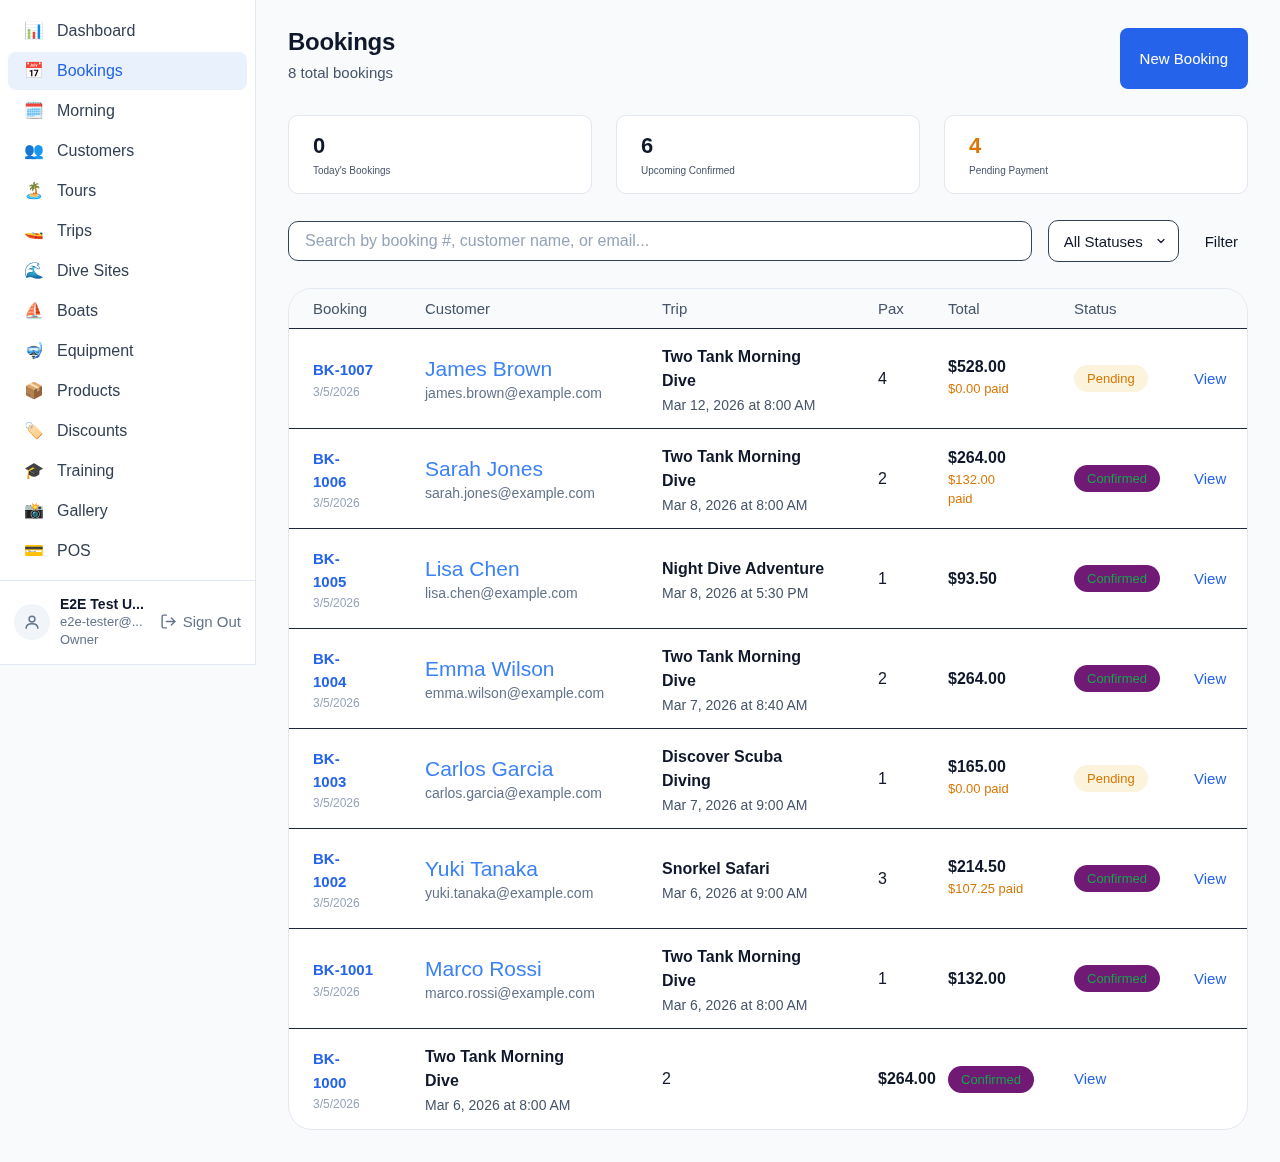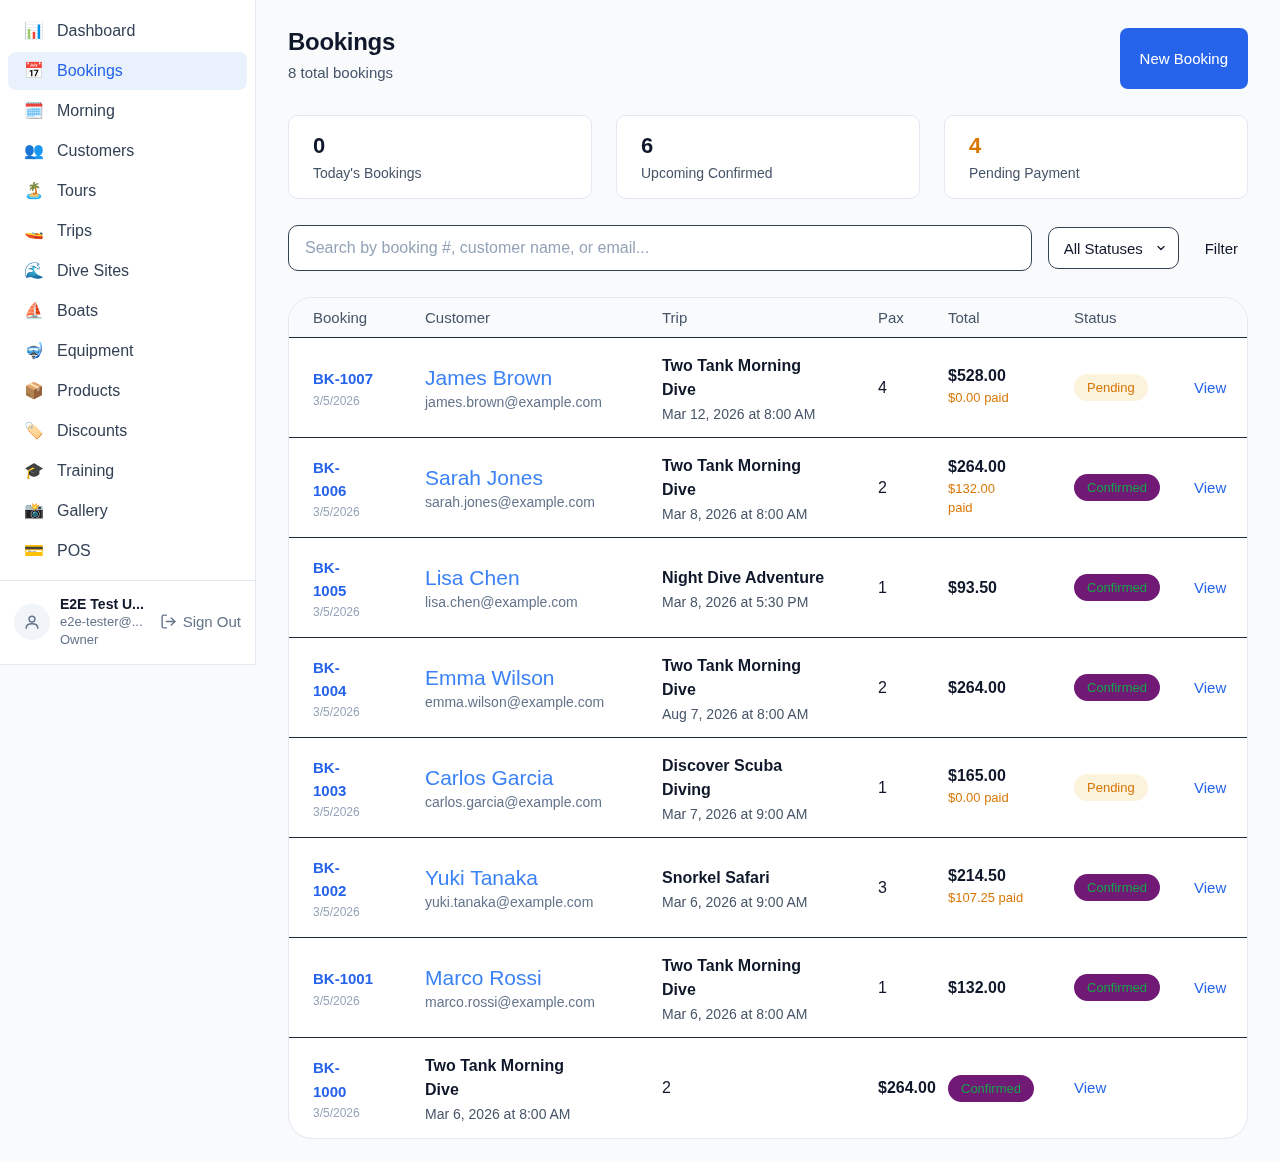"Today's Bookings" .stat-label { font-size: 14px -> 10px }
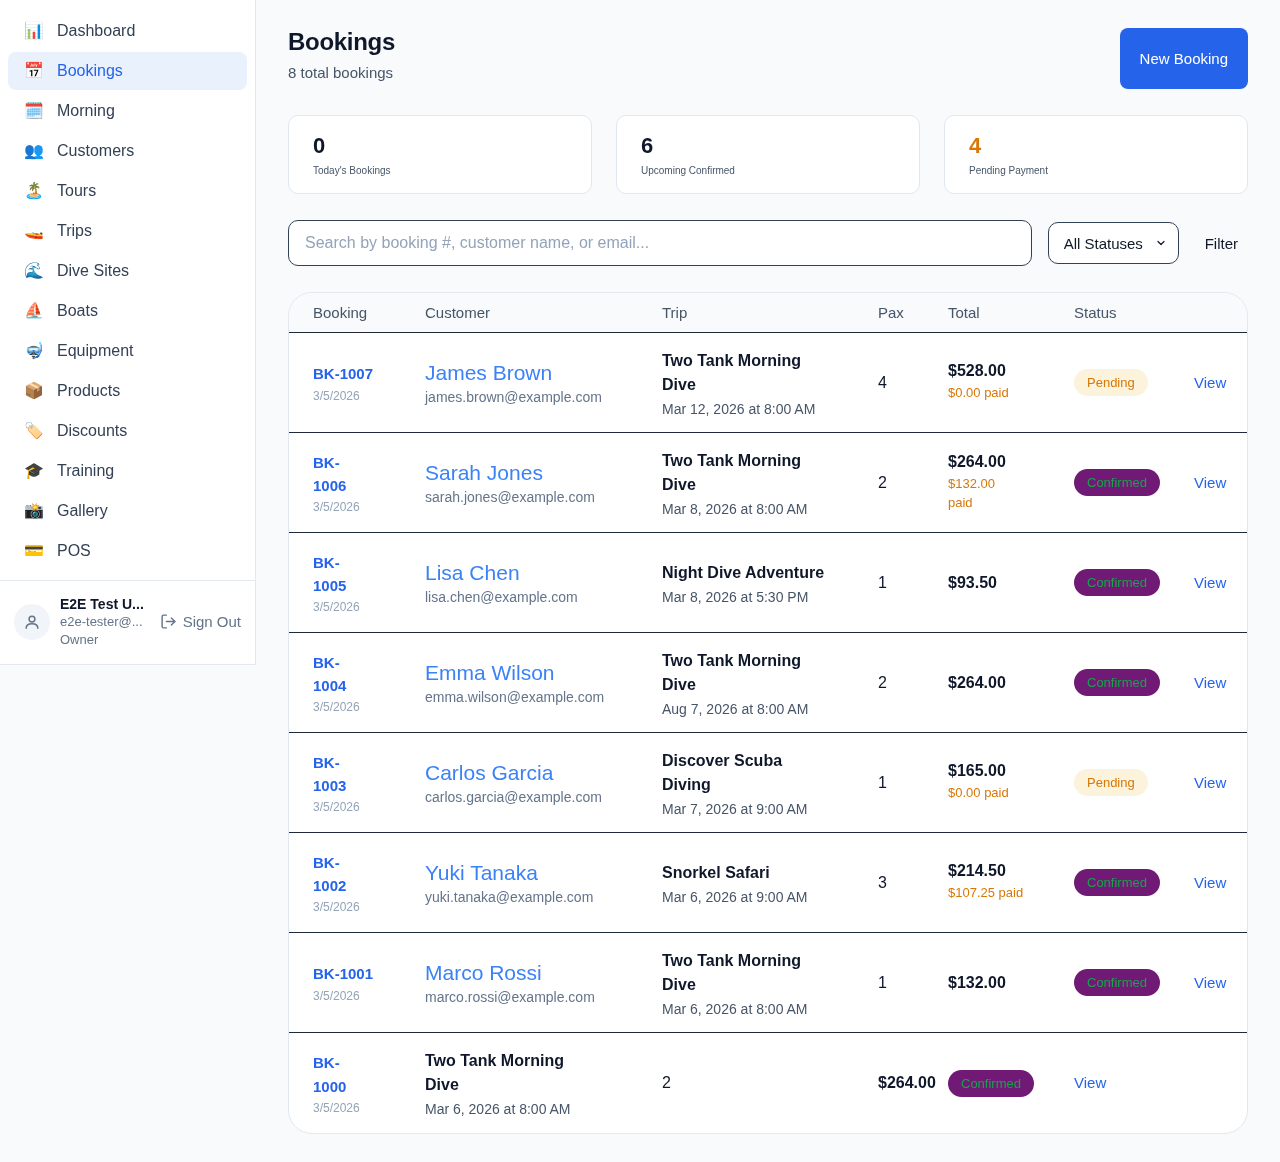"Search by booking #, customer" .search-input { height: 46px -> 40px }
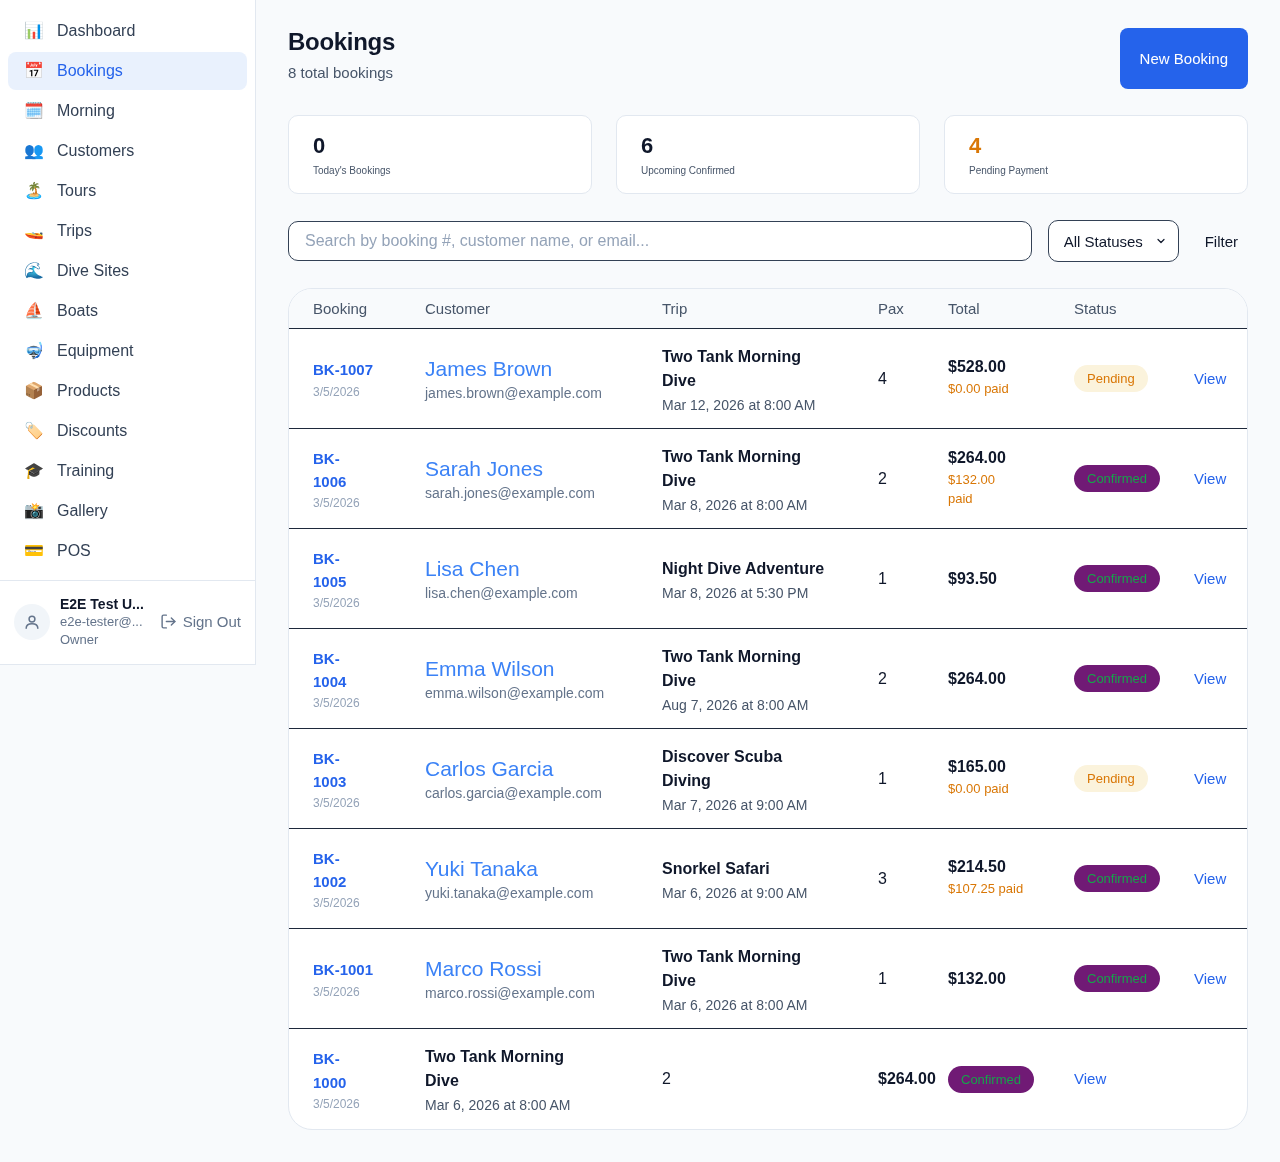"Aug 7, 2026 at 8:00" div.trip-dt { text: Aug 7, 2026 at 8:00 -> Mar 7, 2026 at 8:40 }
